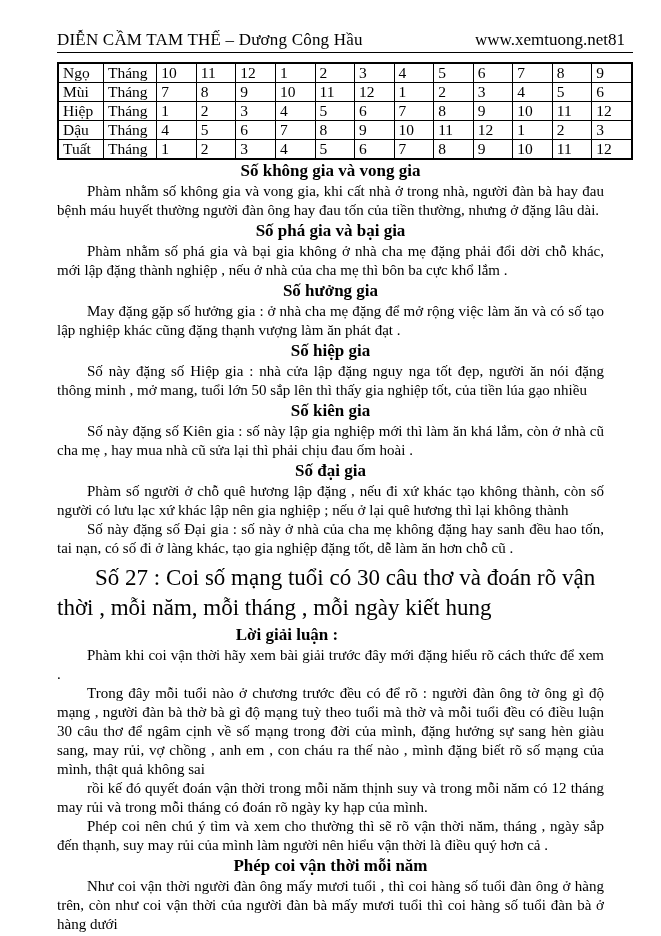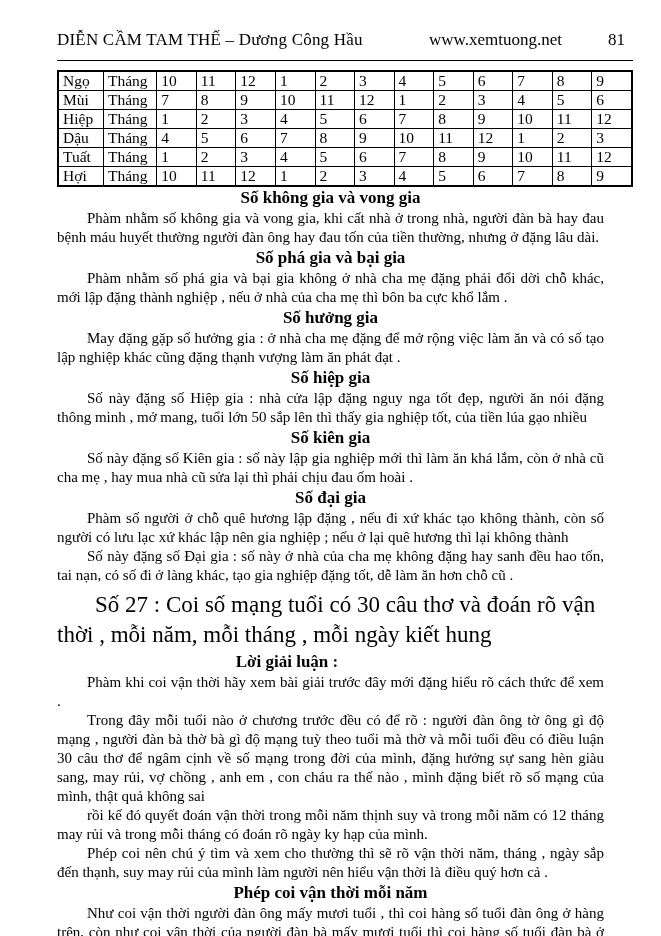"DIỄN CẦM TAM THẾ –" .header { padding-bottom: 10px -> 2px }
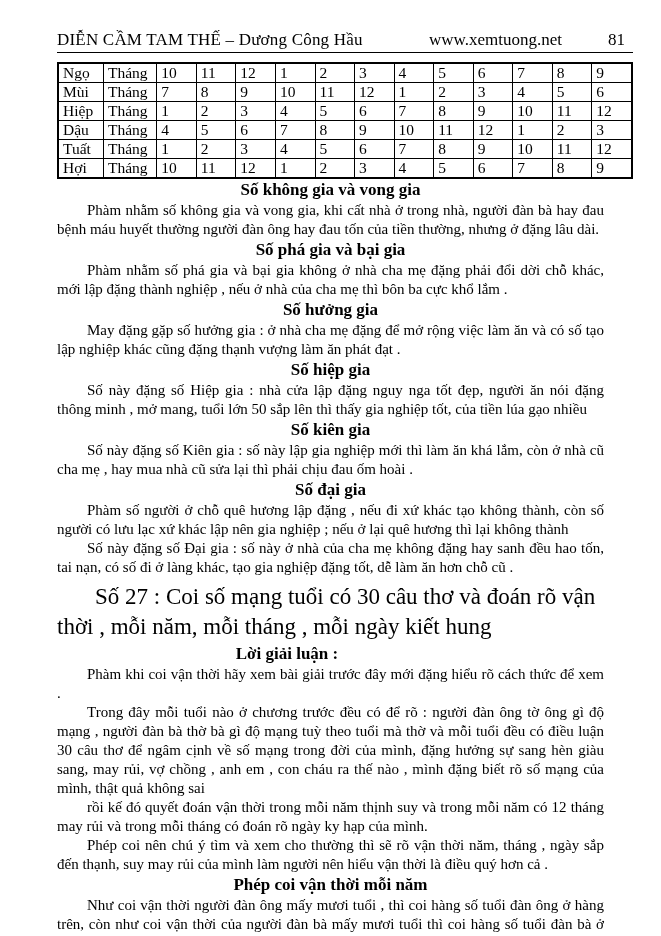"www.xemtuong.net" .header .site { margin-right: 46px -> none }
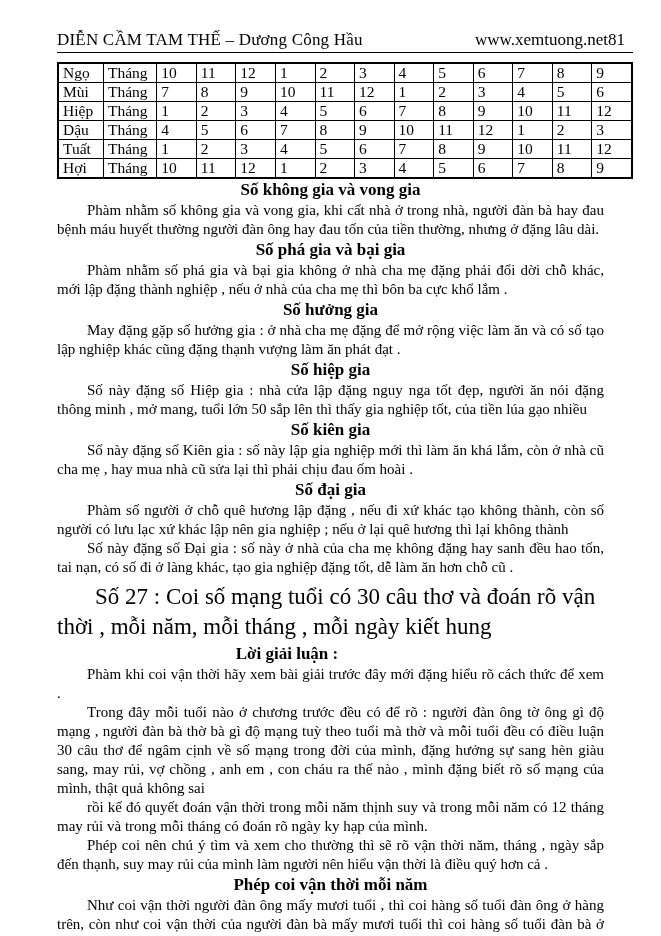"Hợi" tr { html: <tr> <td>Hợi</td> <td>Tháng</td> <td>10</td> <td>11</td> <td>12</td> <td>1</td> <td>2</td> <td>3</td> <td>4</td> <td>5</td> <td>6</td> <td>7</td> <td>8</td> <td>9</td> </tr> -> none }
